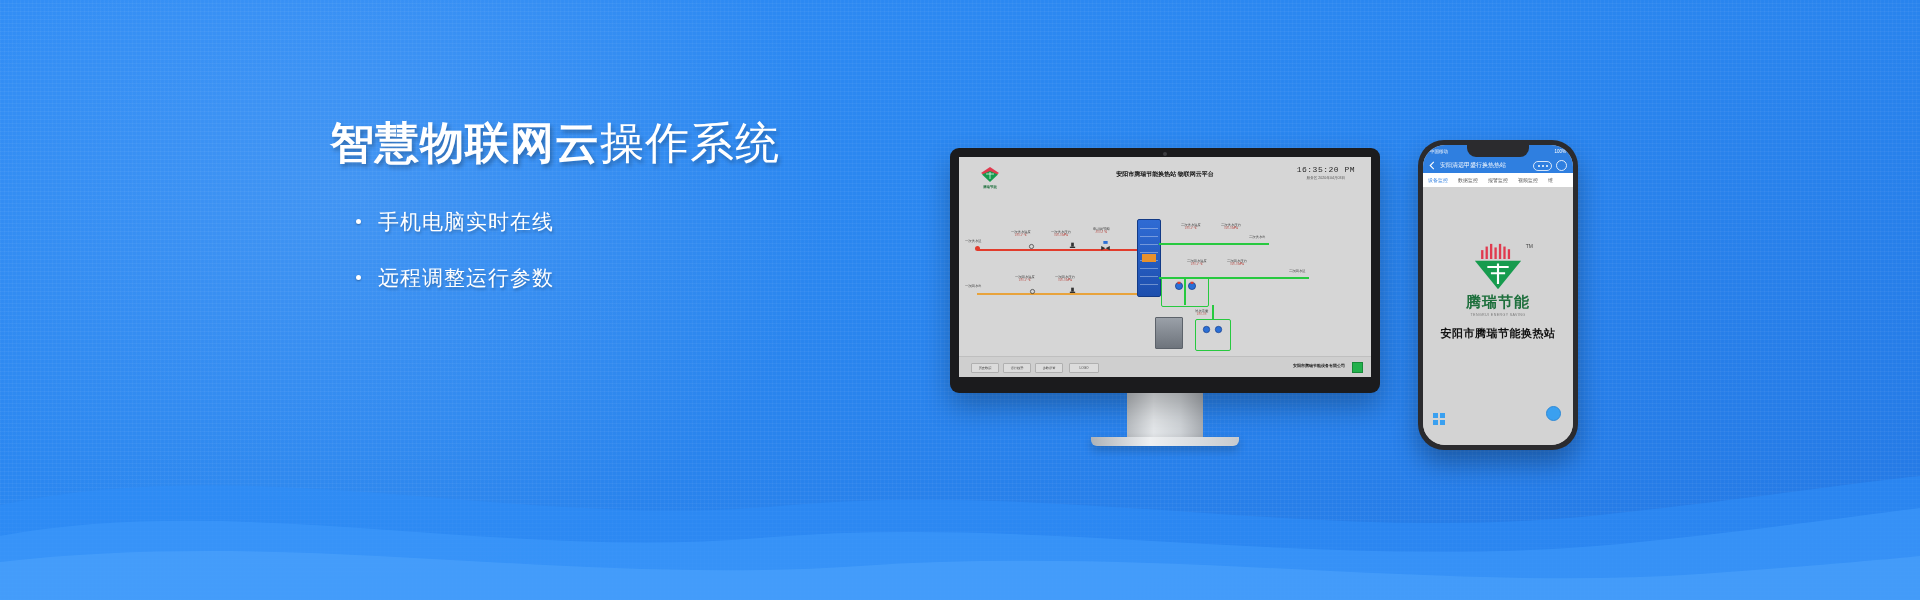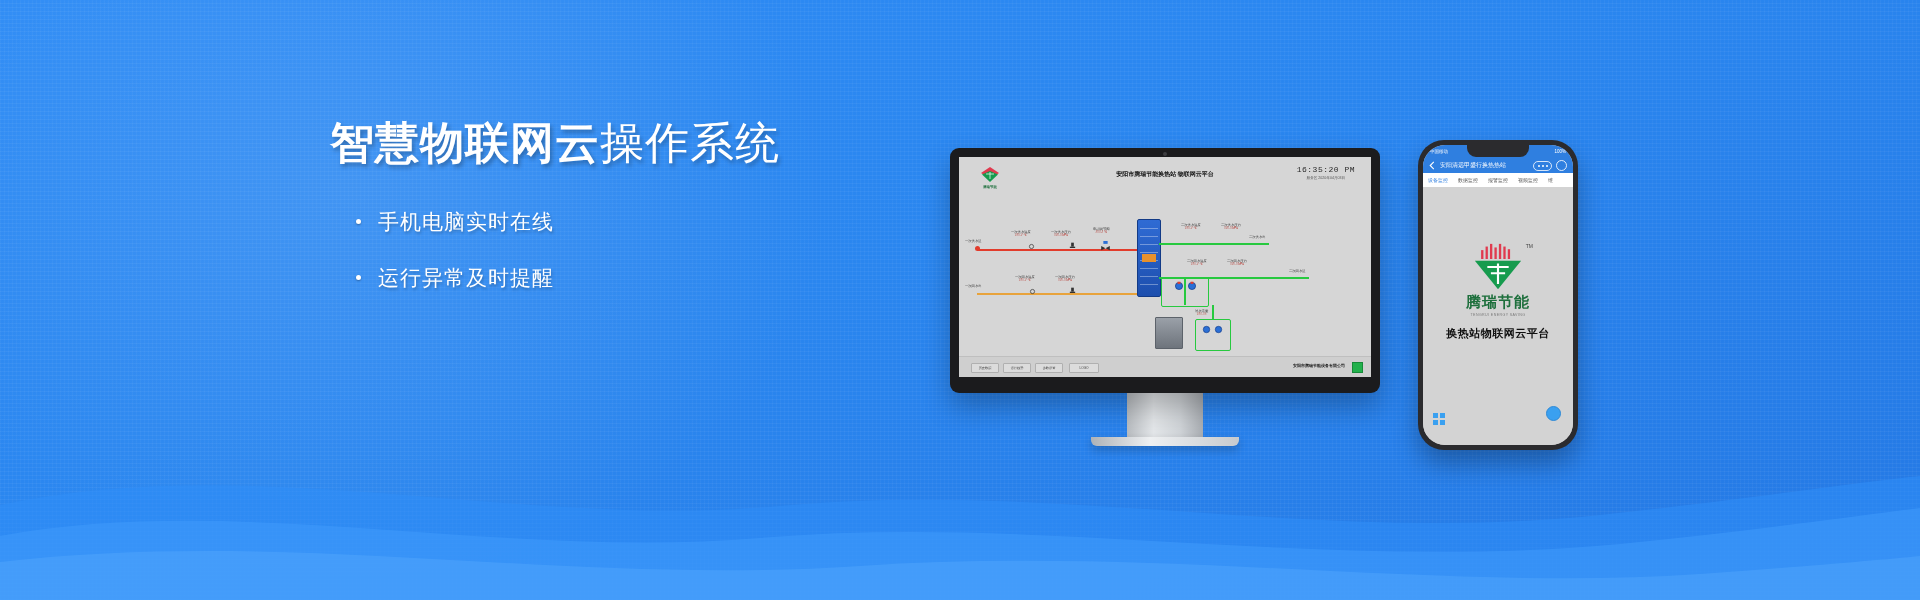"运行异常及时提醒" span { text: 运行异常及时提醒 -> 远程调整运行参数 }
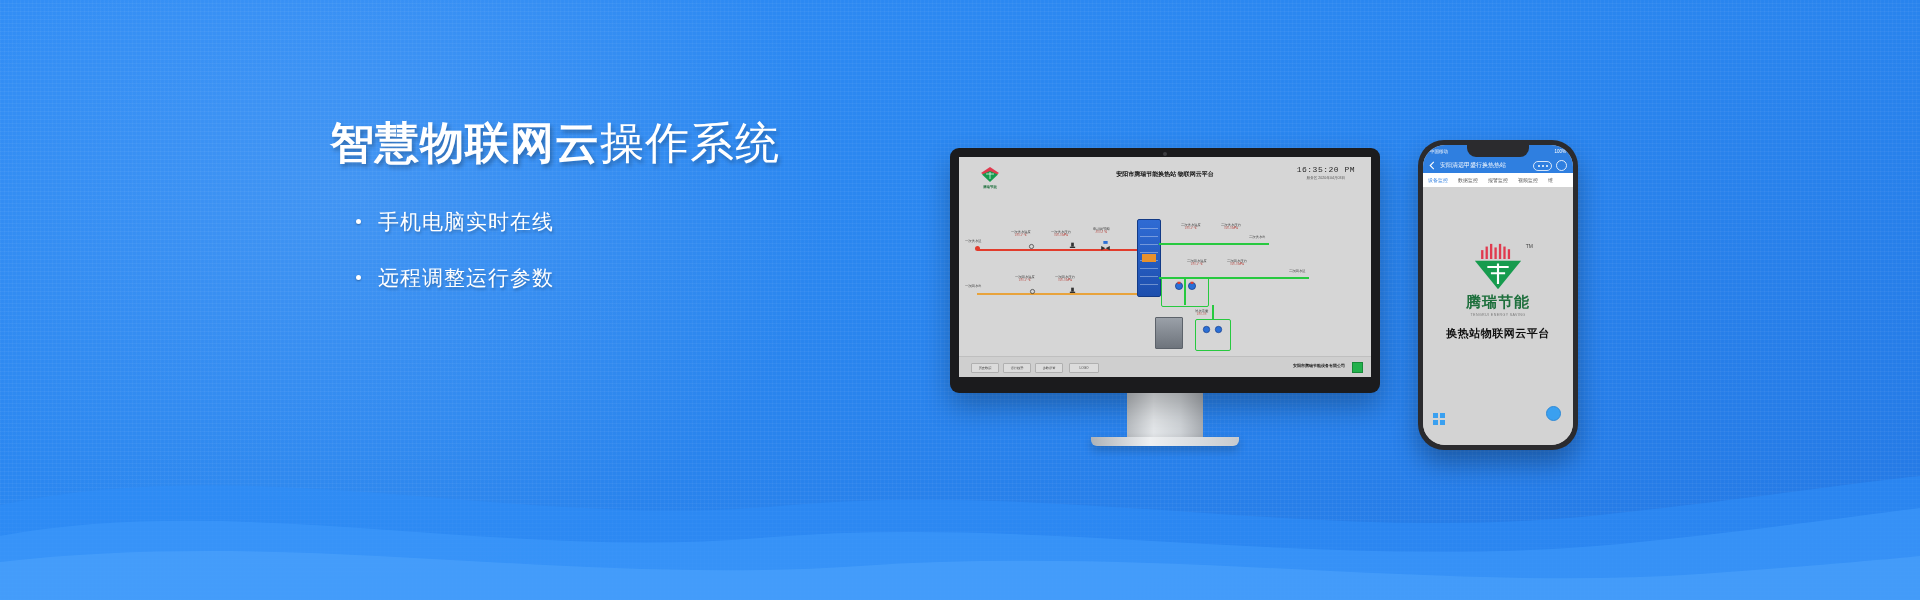"换热站物联网云平台" div.ph-app-title { text: 换热站物联网云平台 -> 安阳市腾瑞节能换热站 }
